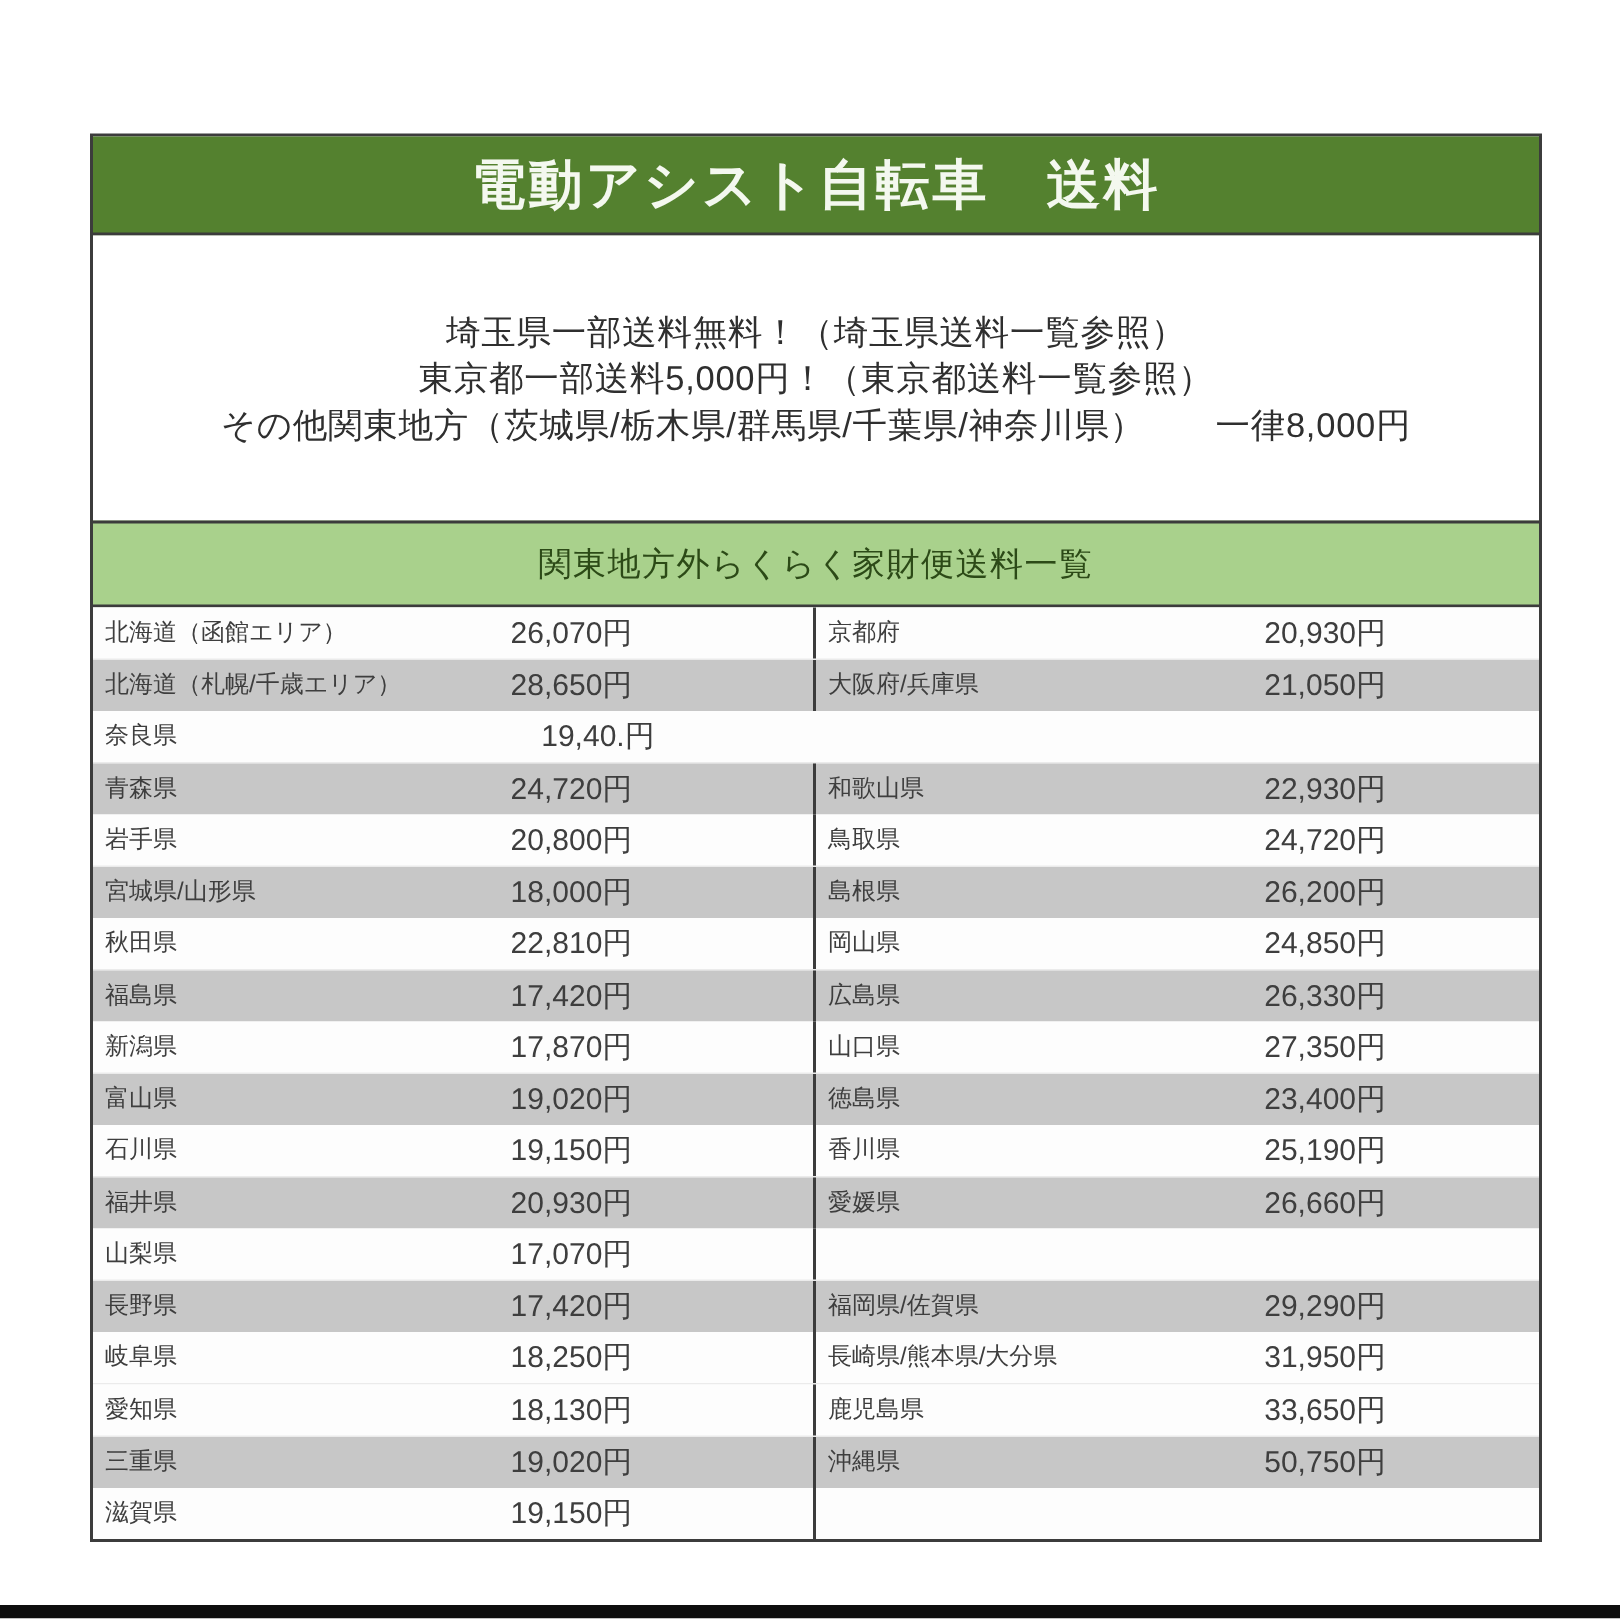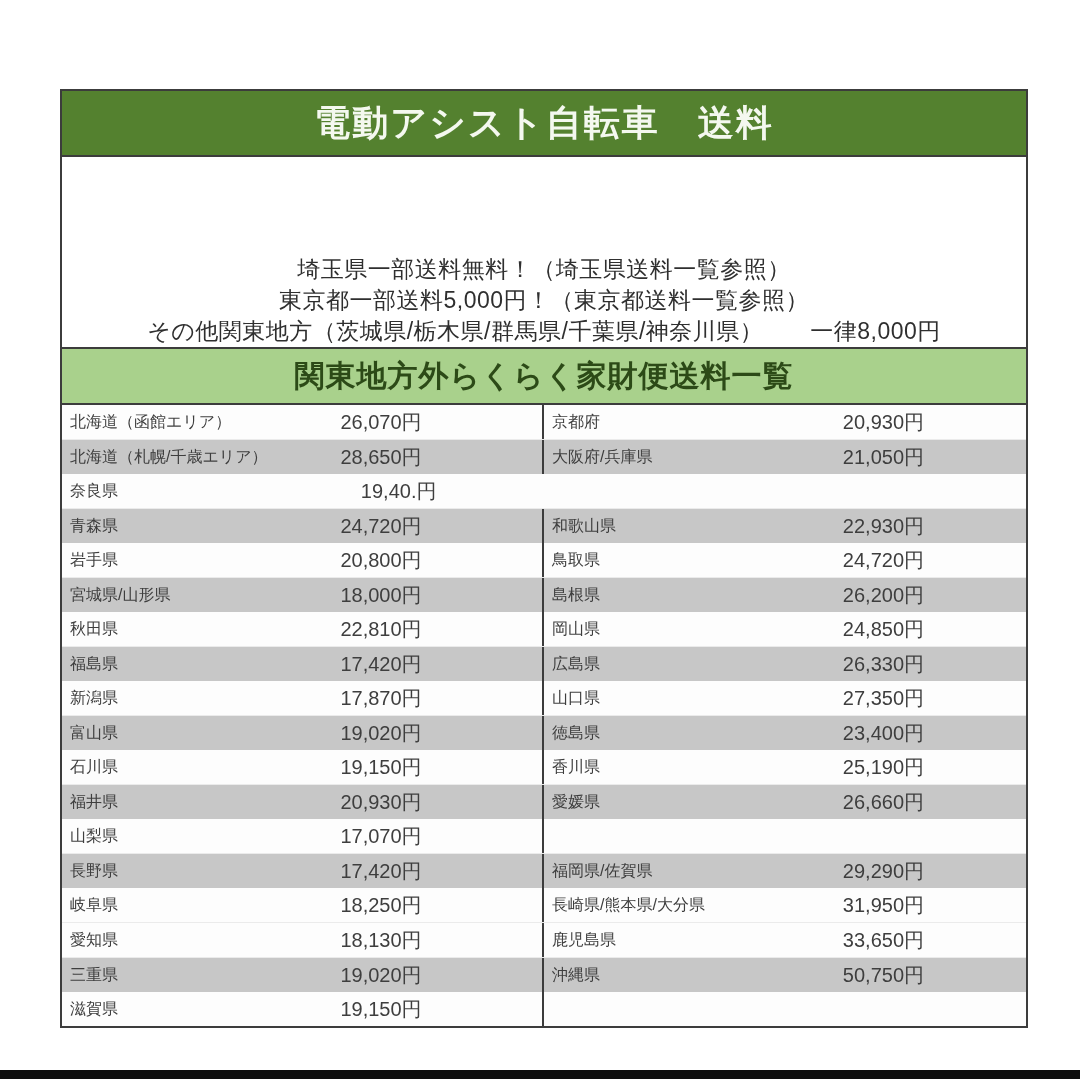"埼玉県一部送料無料！（埼玉県送料一覧参照）" .notes { justify-content: flex-end -> center }
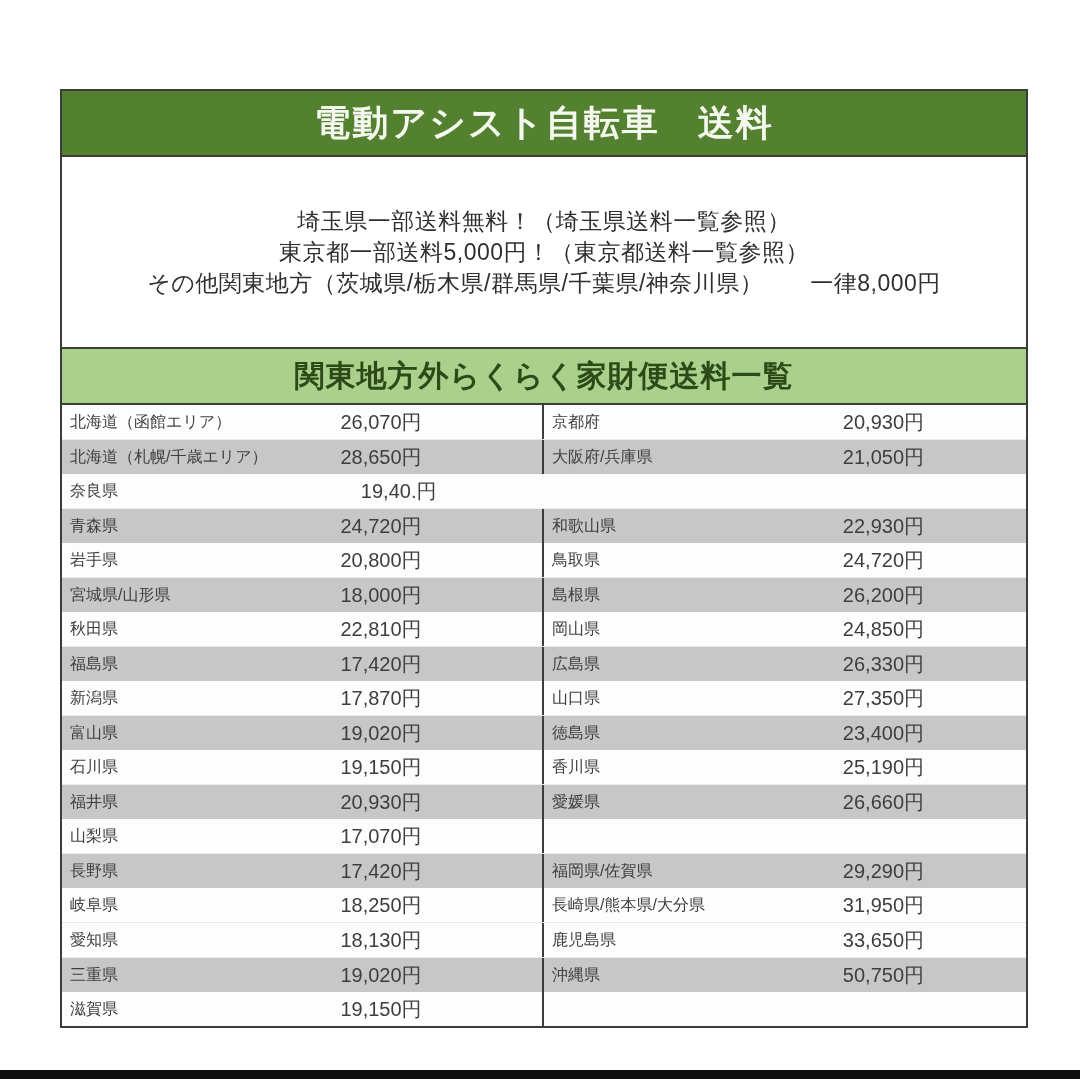"関東地方外らくらく家財便送料一覧" .section-header .subtitle { font-size: 30px -> 22px; font-weight: bold -> normal }
